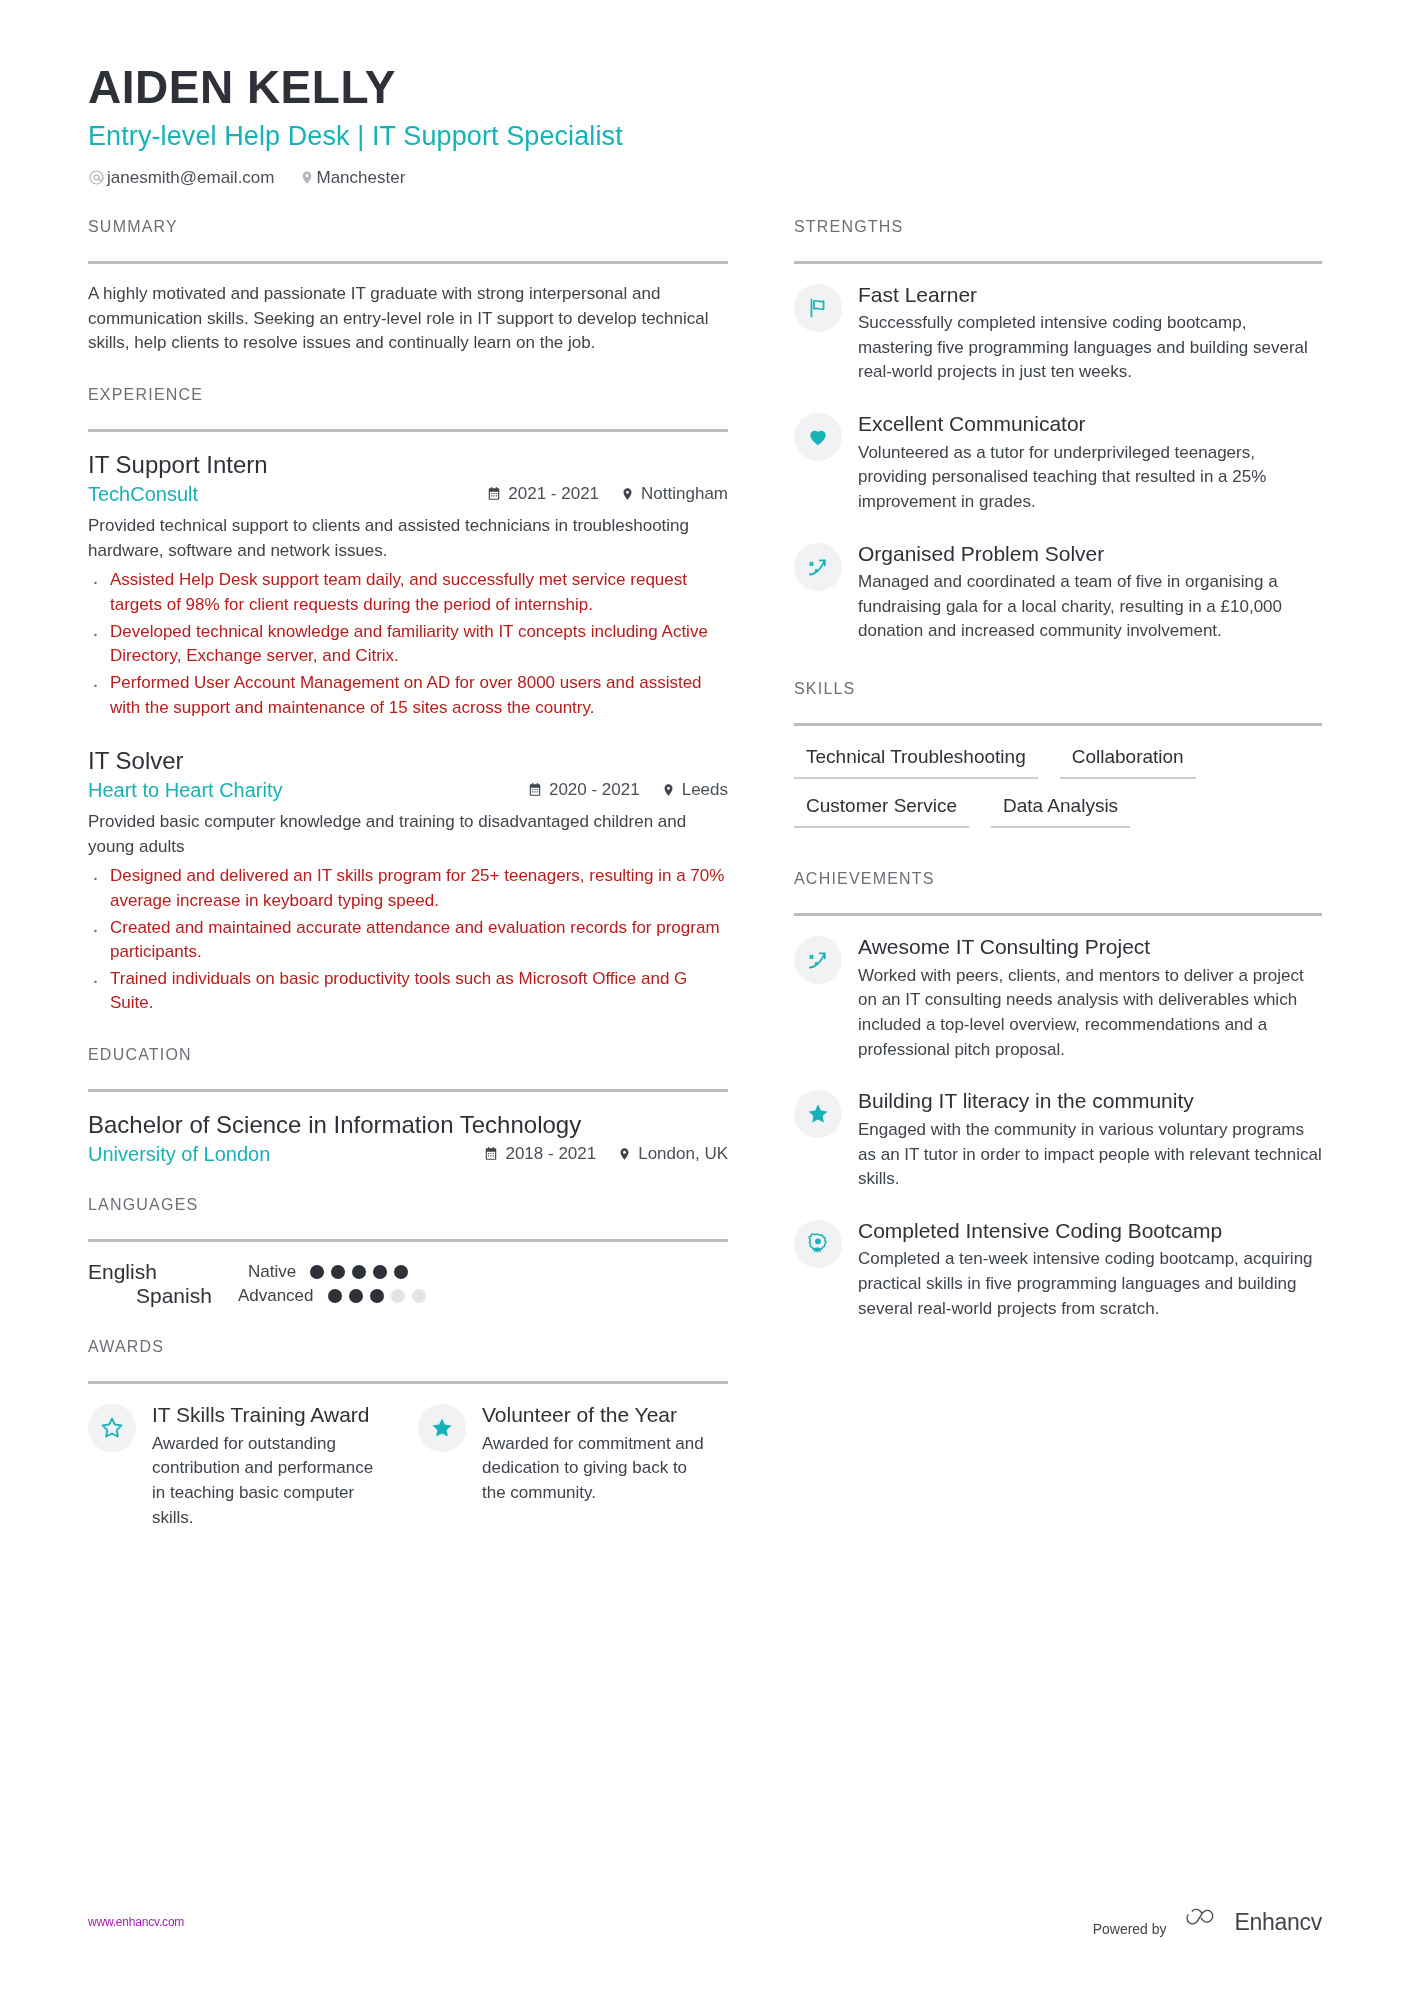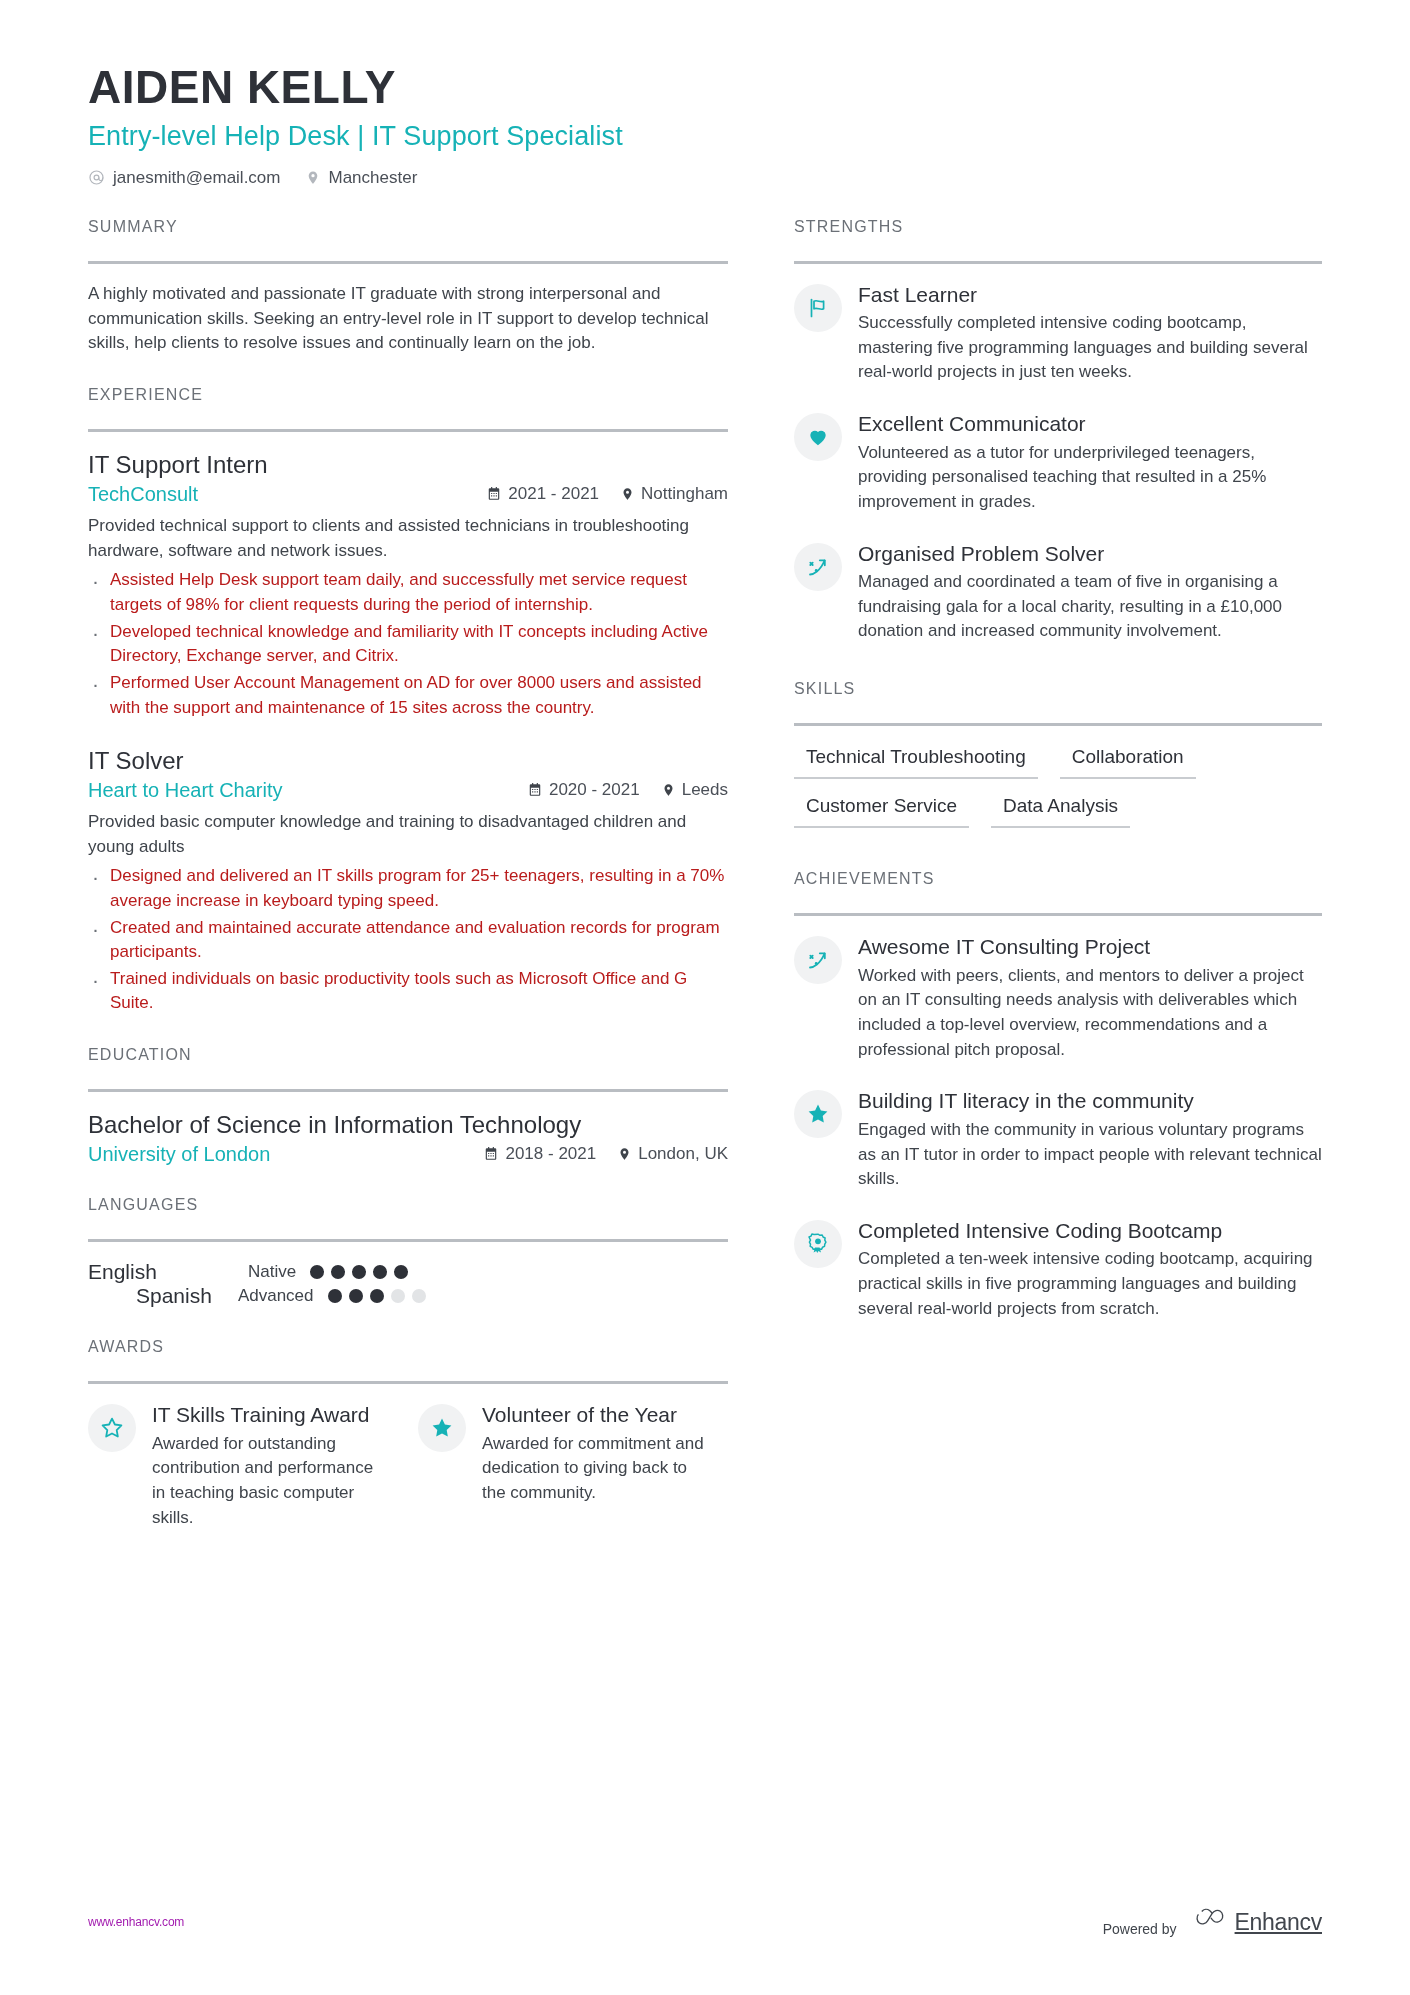"janesmith@email.com" .contact-item { gap: 8px -> 2px }
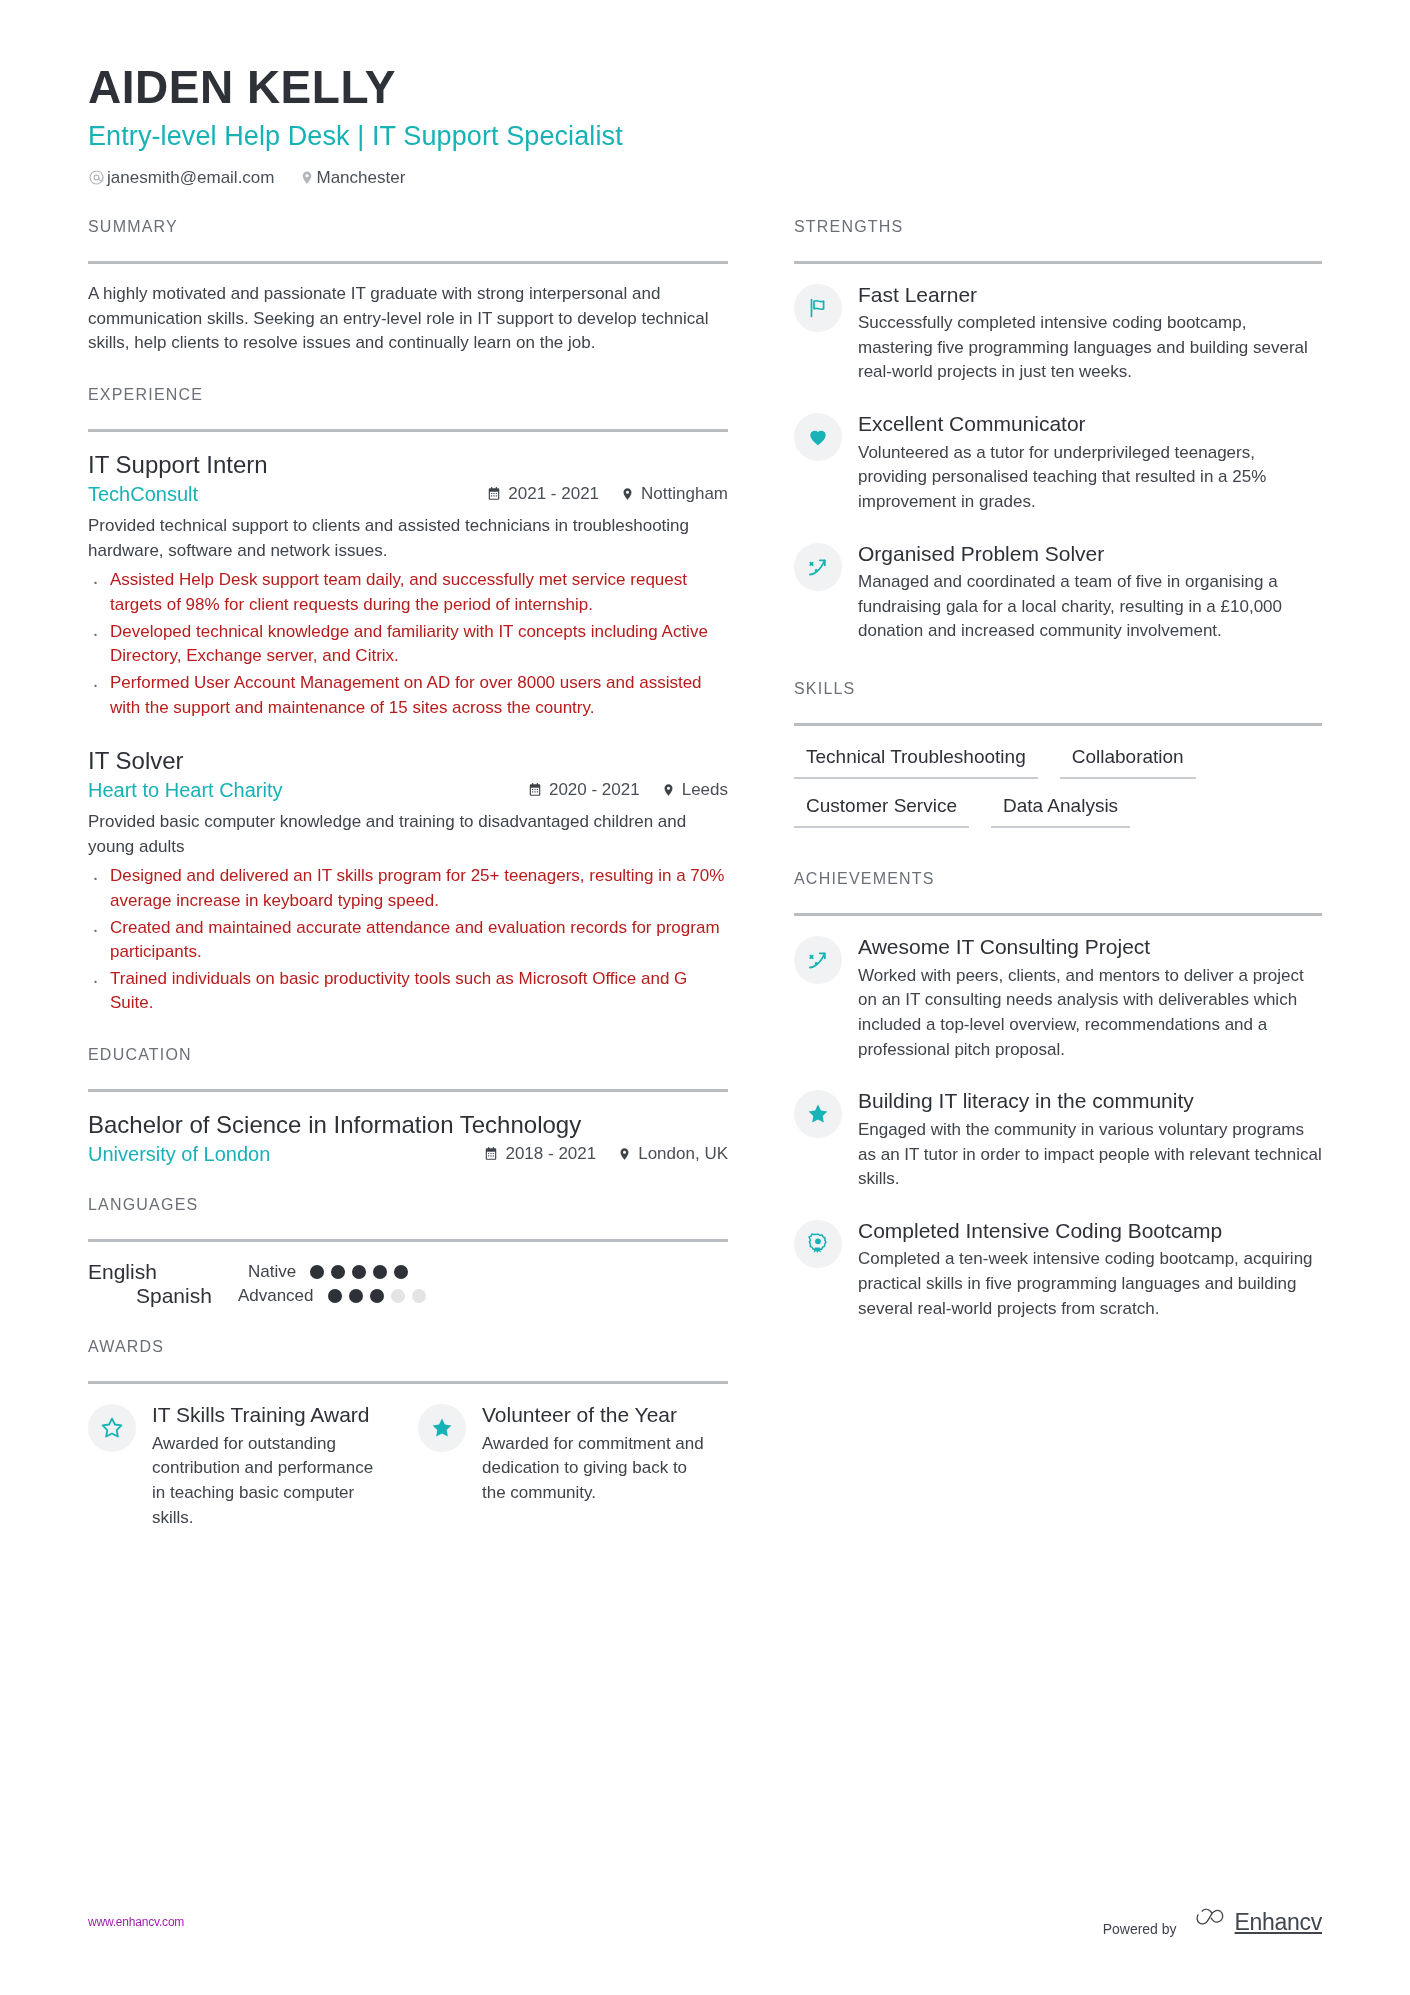"Enhancv" .brand { gap: 6px -> 16px; text-decoration: underline -> none }
